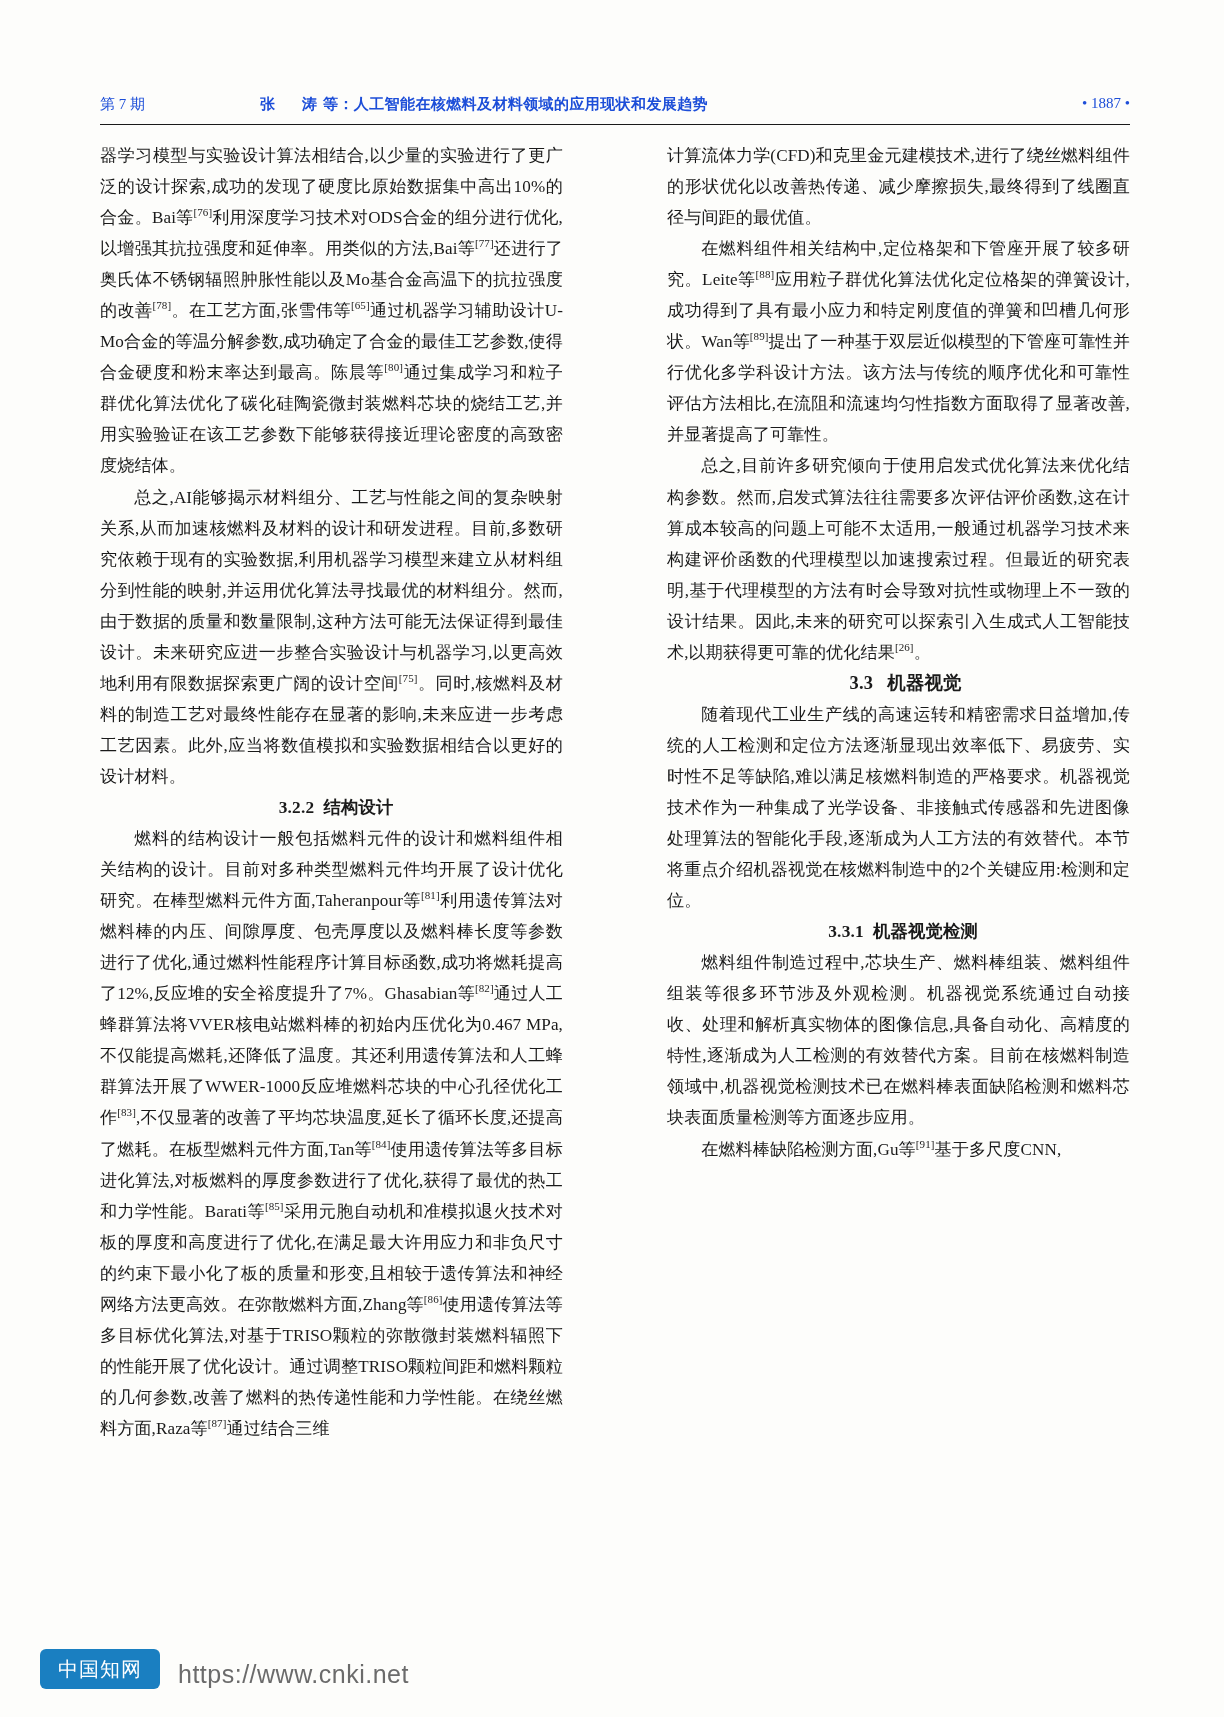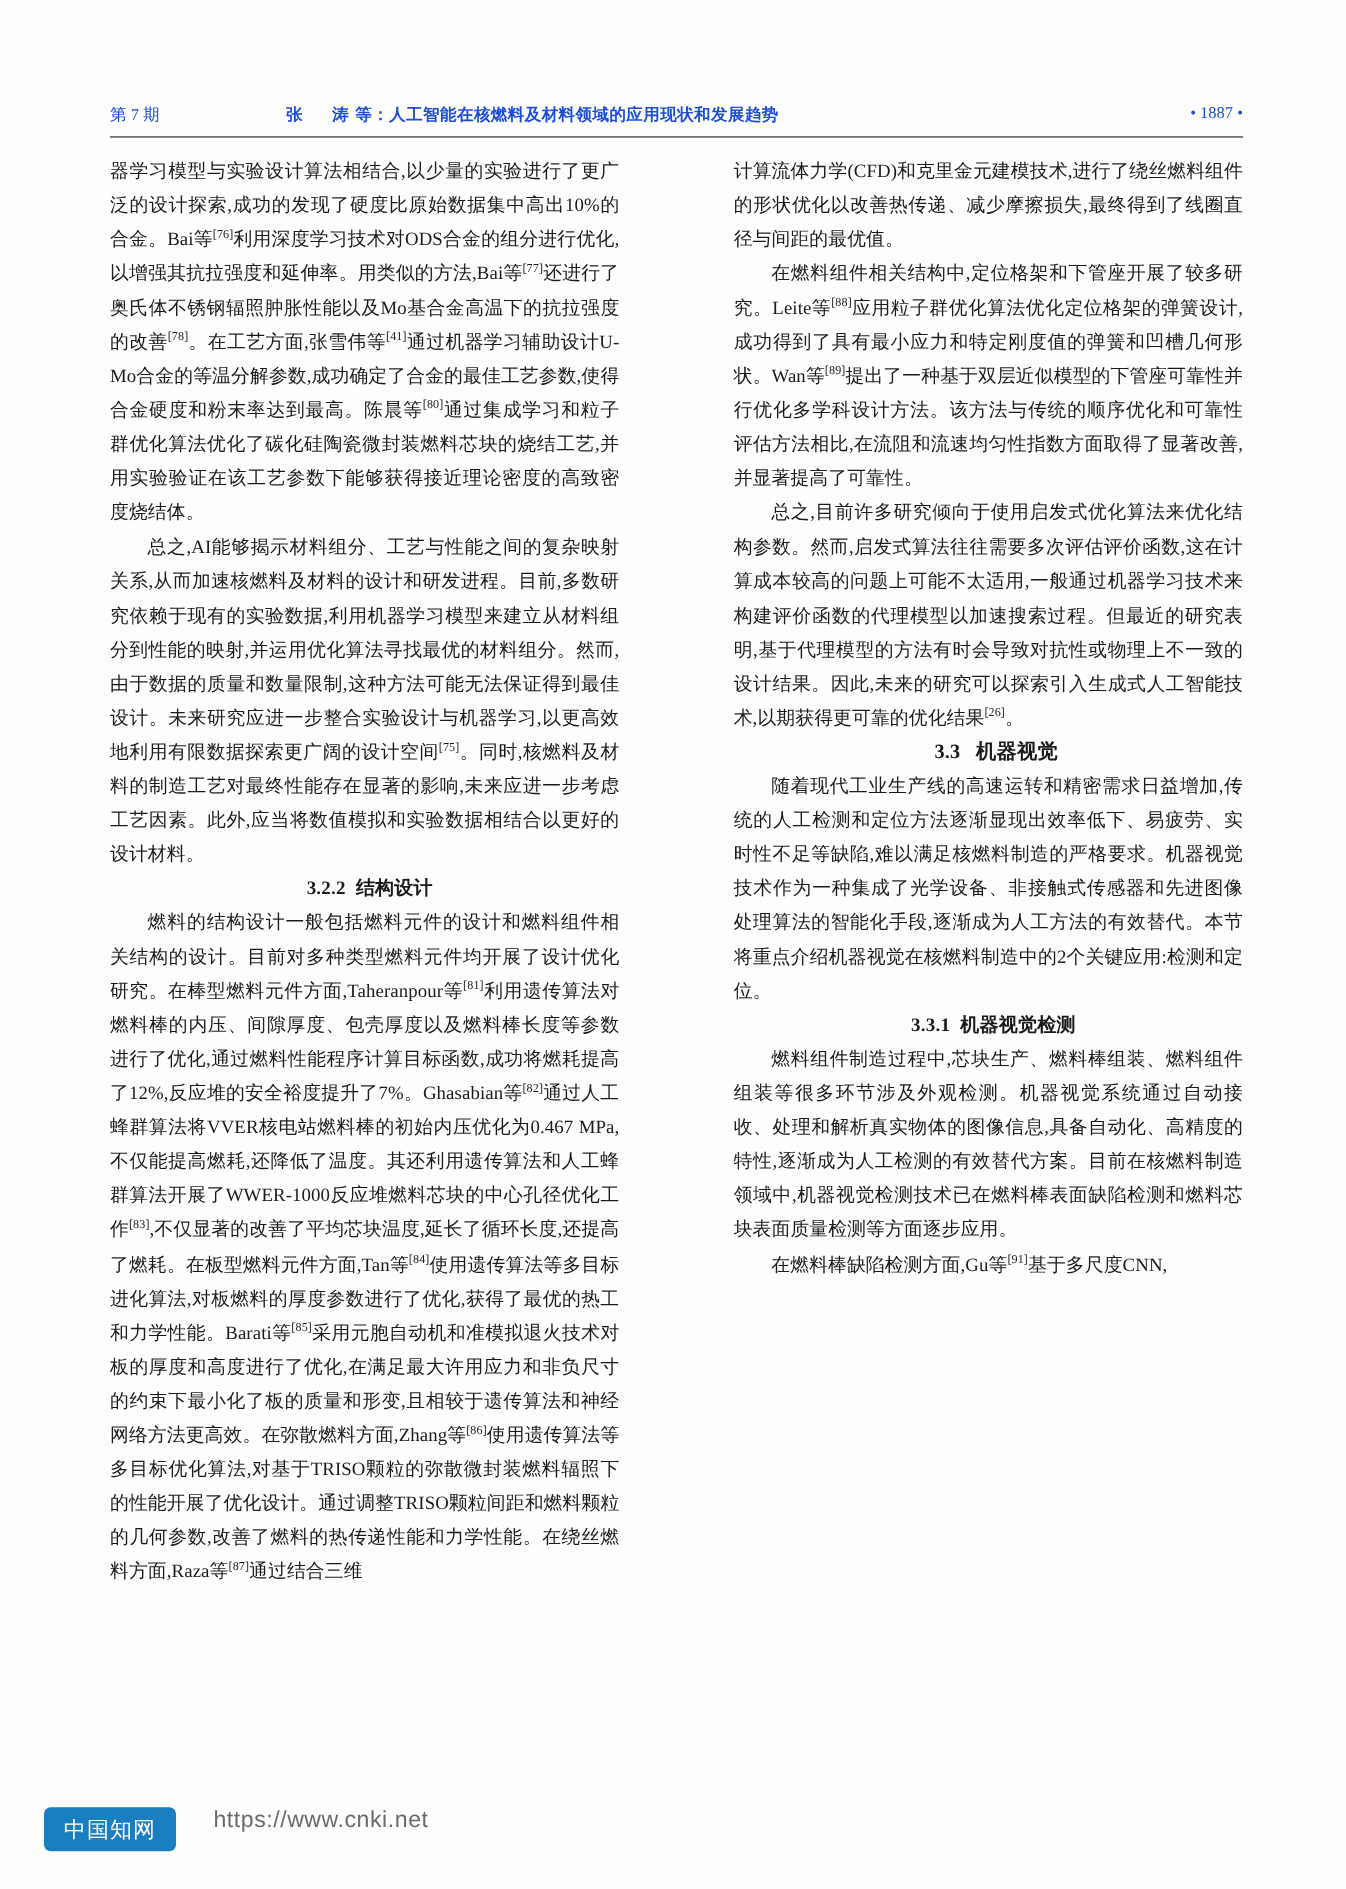"[41]" sup { text: 41 -> 65 }
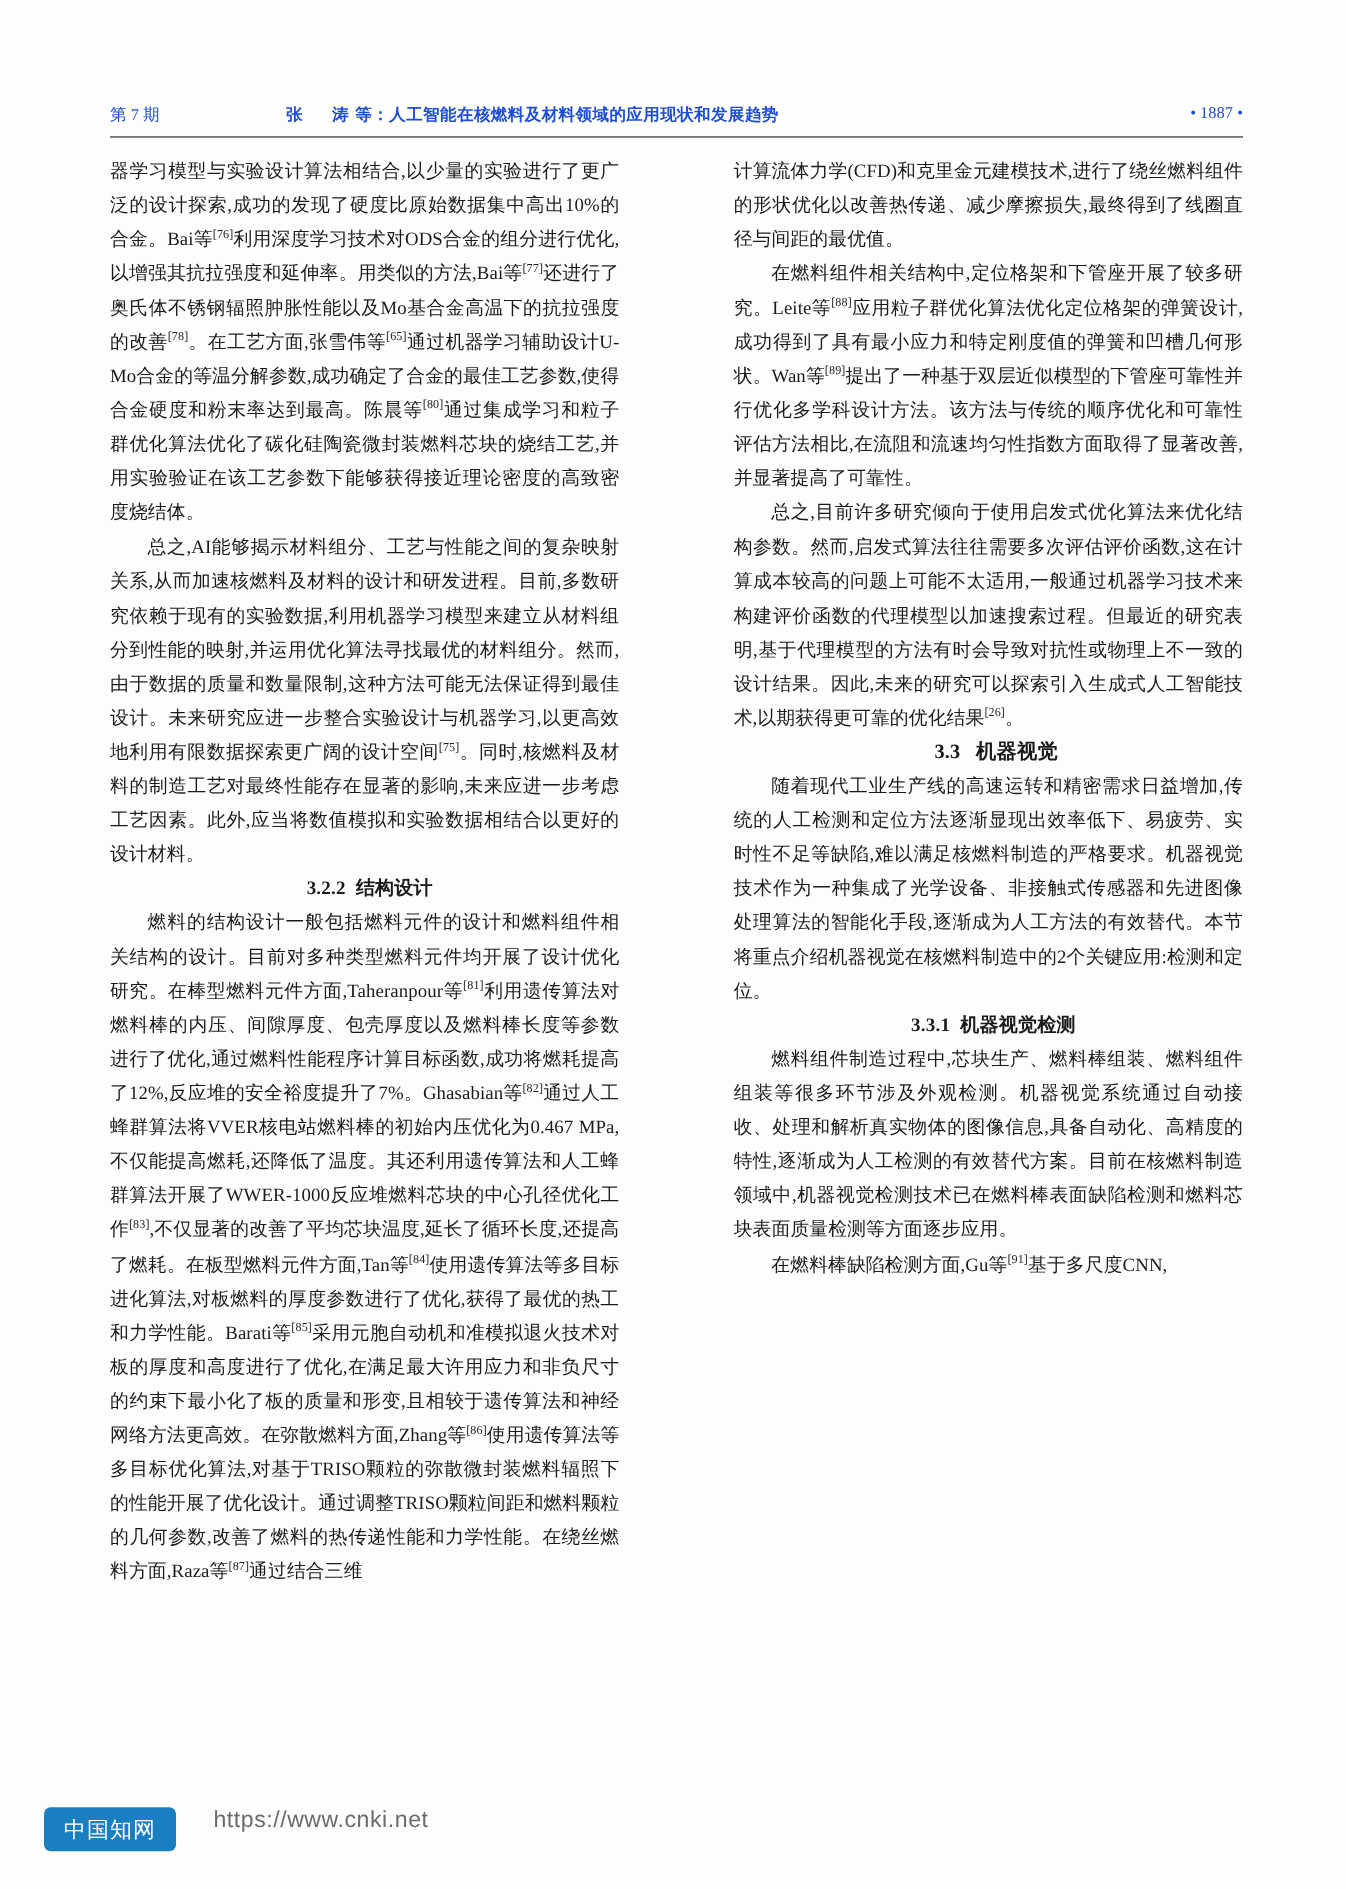"中国知网" .footer { align-items: flex-start -> flex-end; gap: 34px -> 18px }
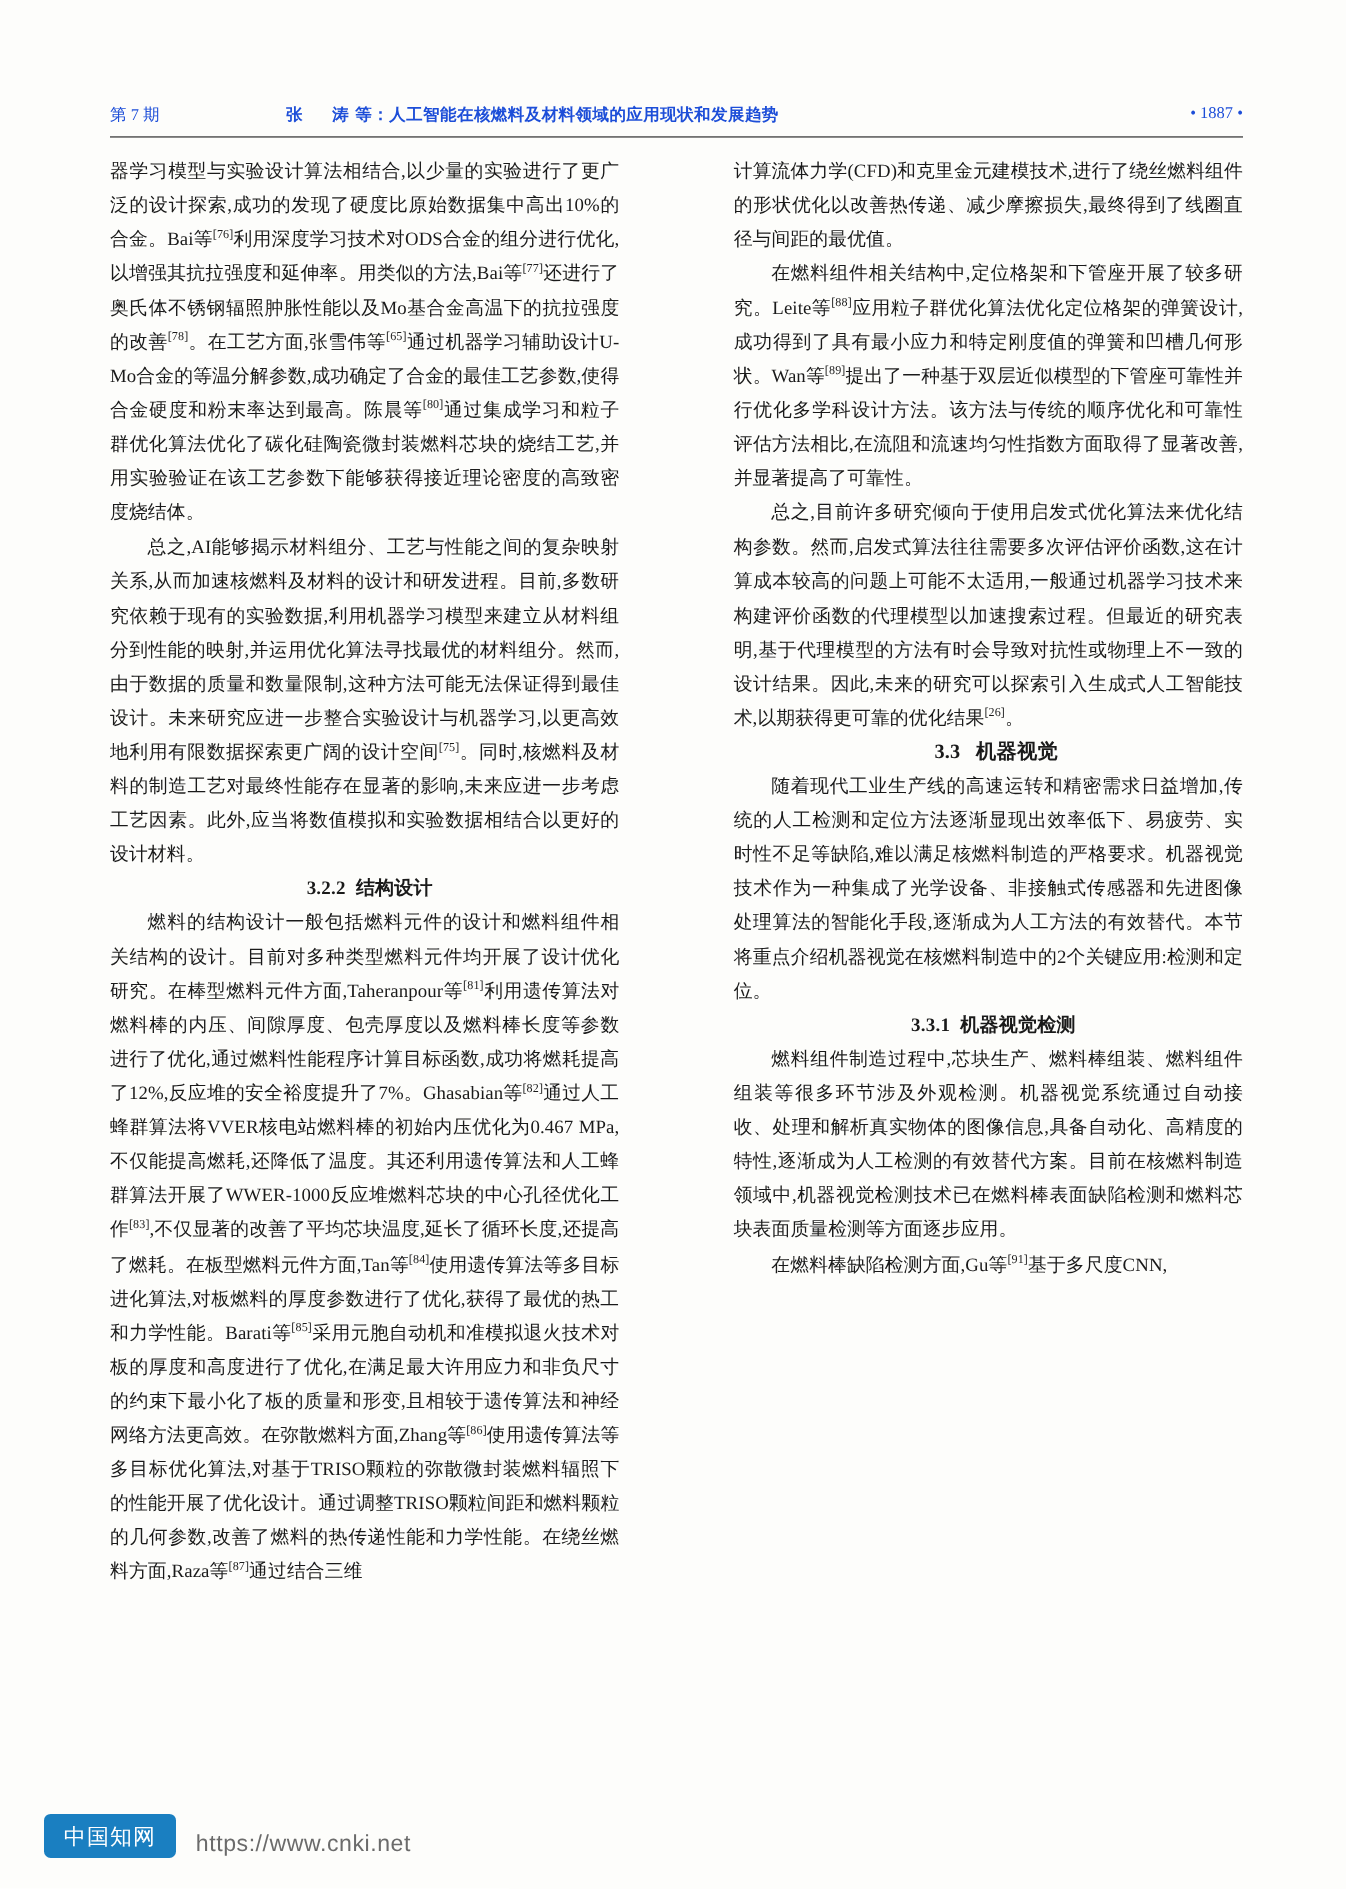"https://www.cnki.net" .cnki-url { font-size: 21px -> 25px }
